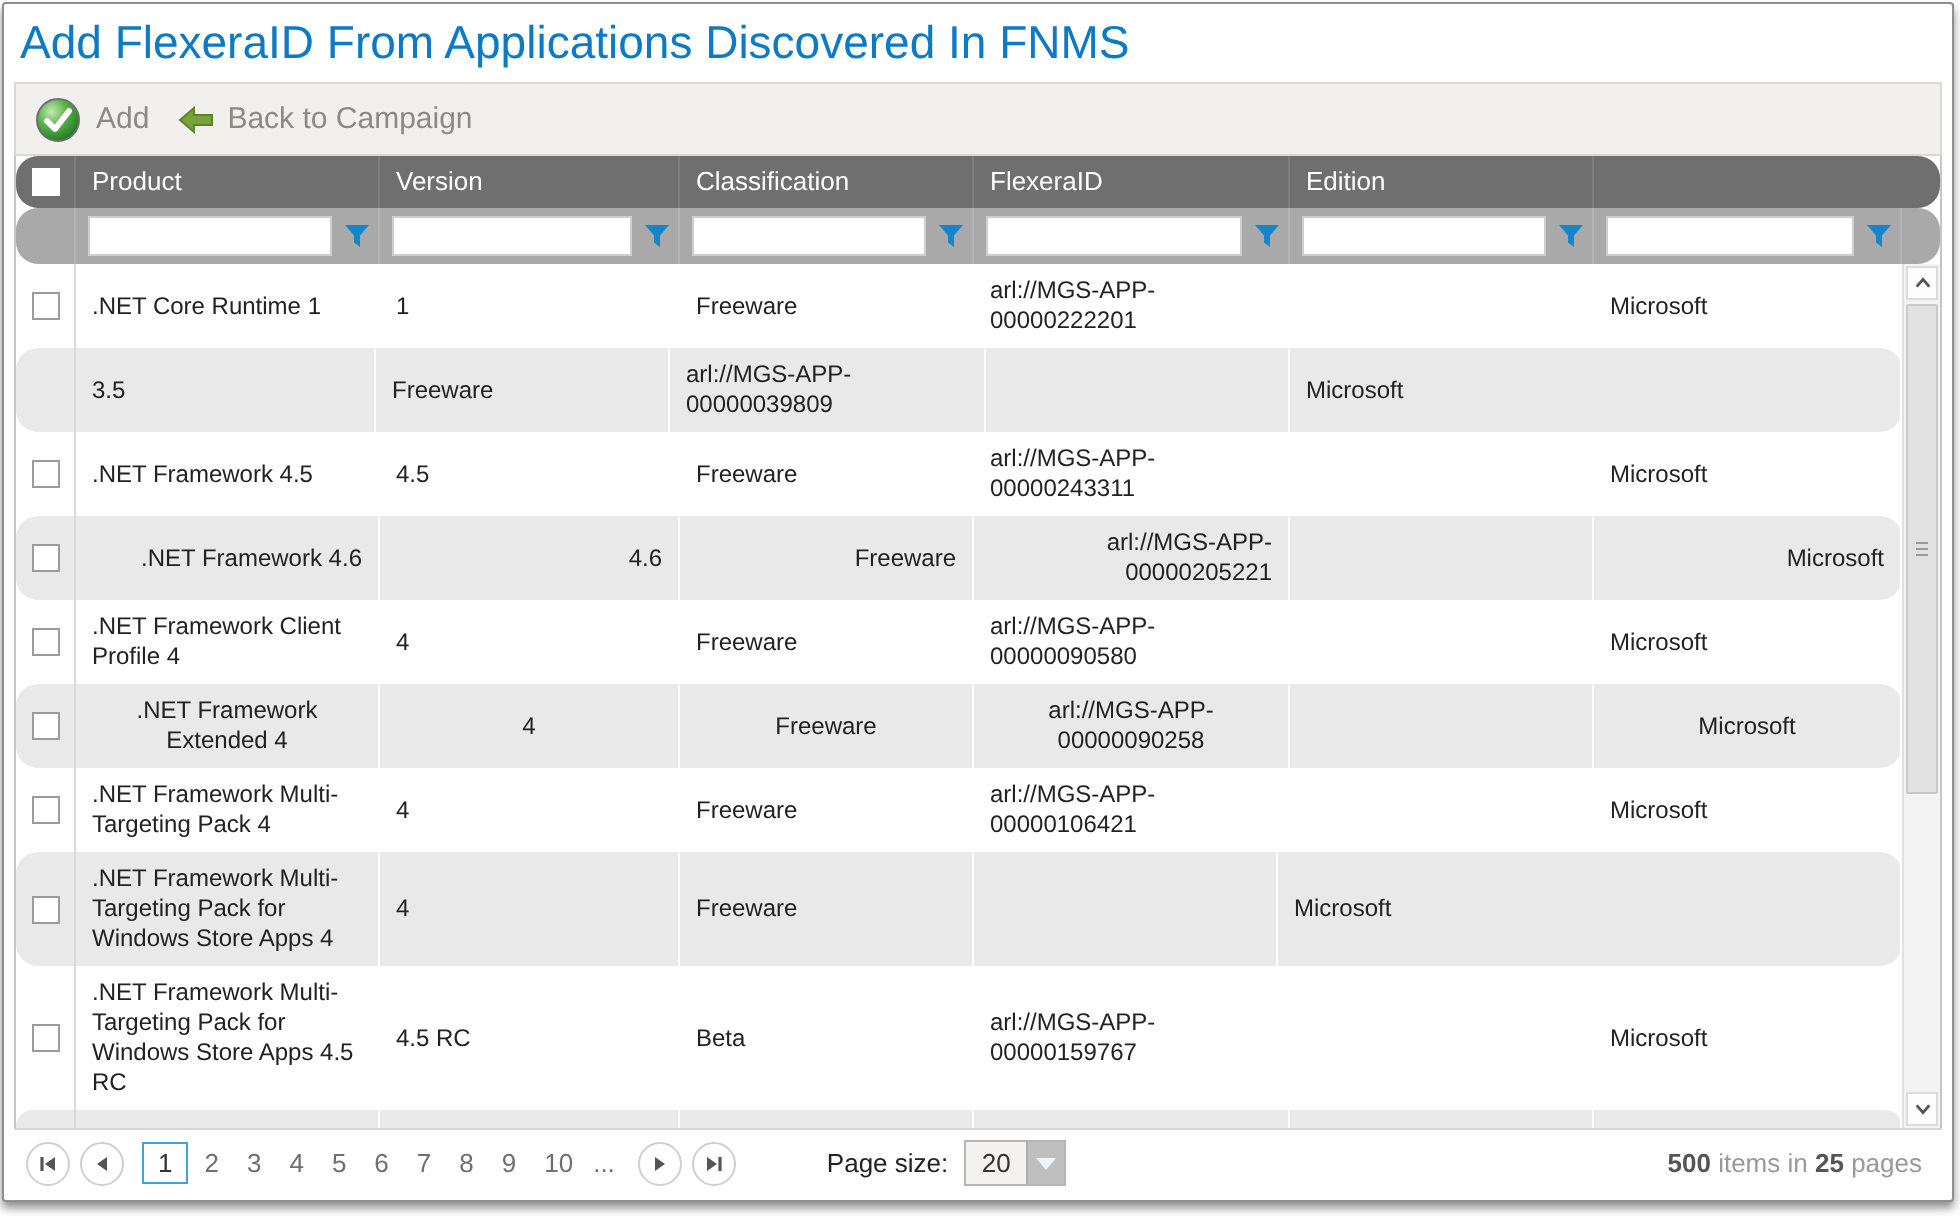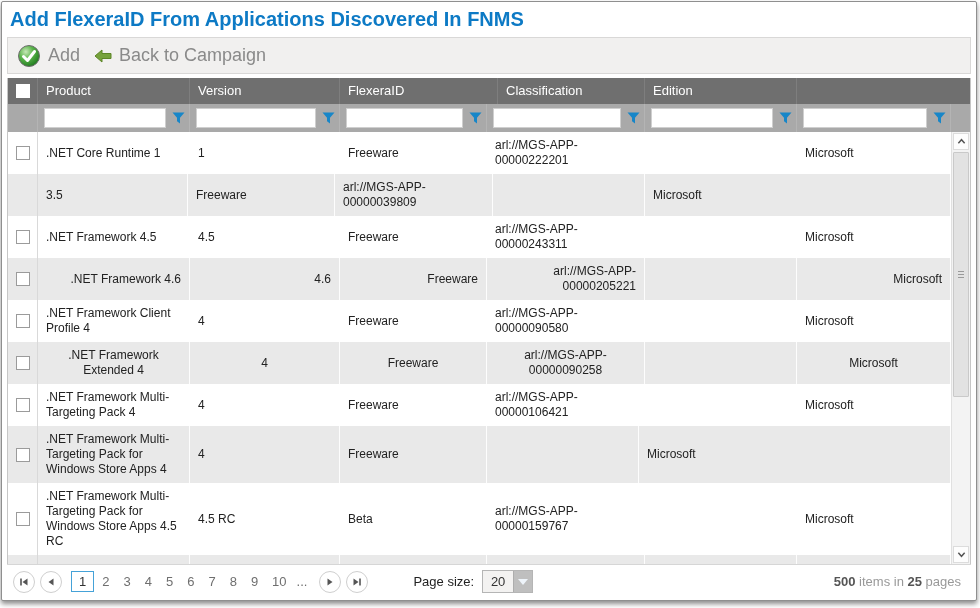"Add FlexeraID From Applications" .page-title { font-size: 20px -> 23px; font-weight: bold -> normal }
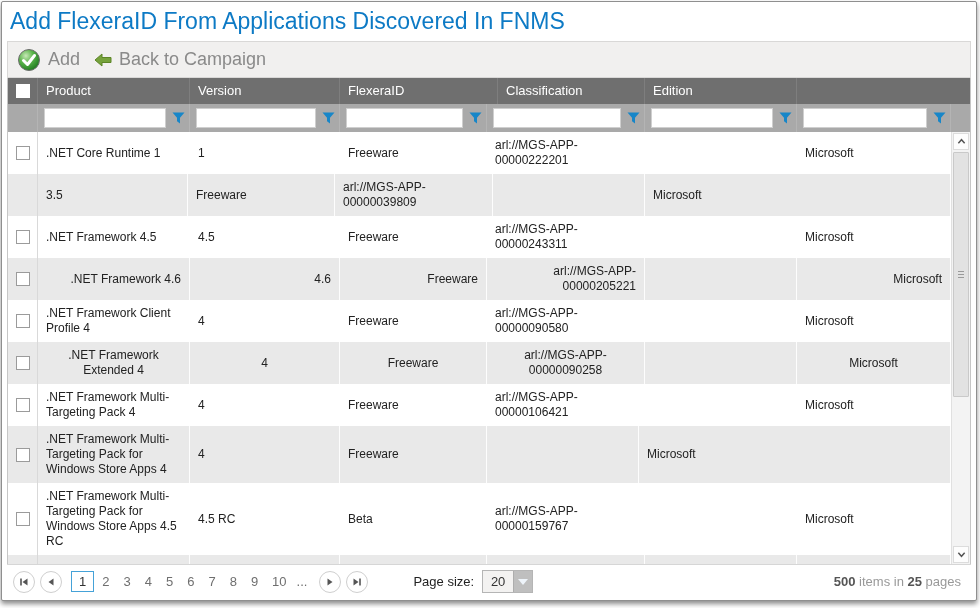"Add" .tool-btn { font-size: 18px -> 15px }
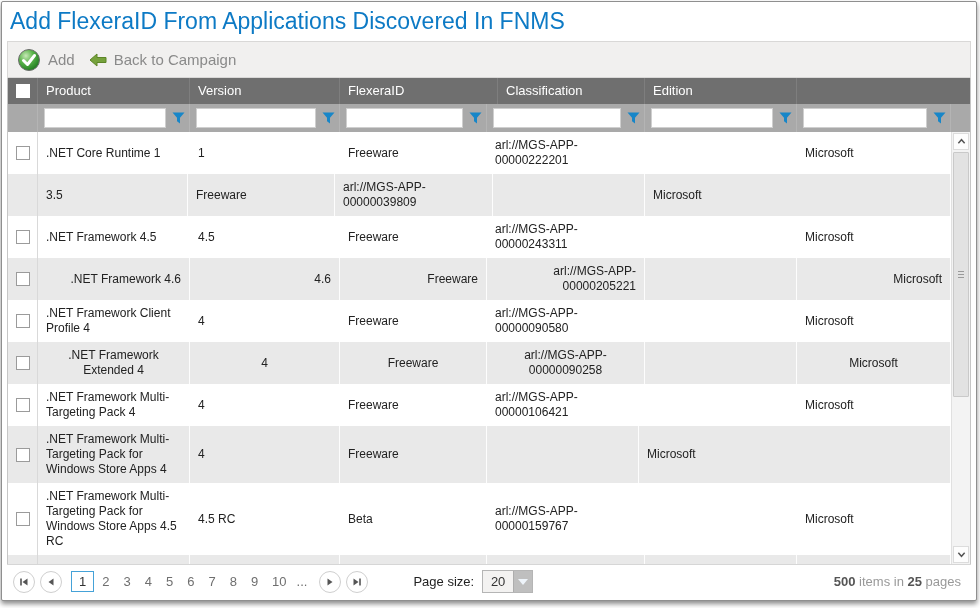"Product" .hdr-row, .flt-row, .g-row { border-radius: none -> 11px }
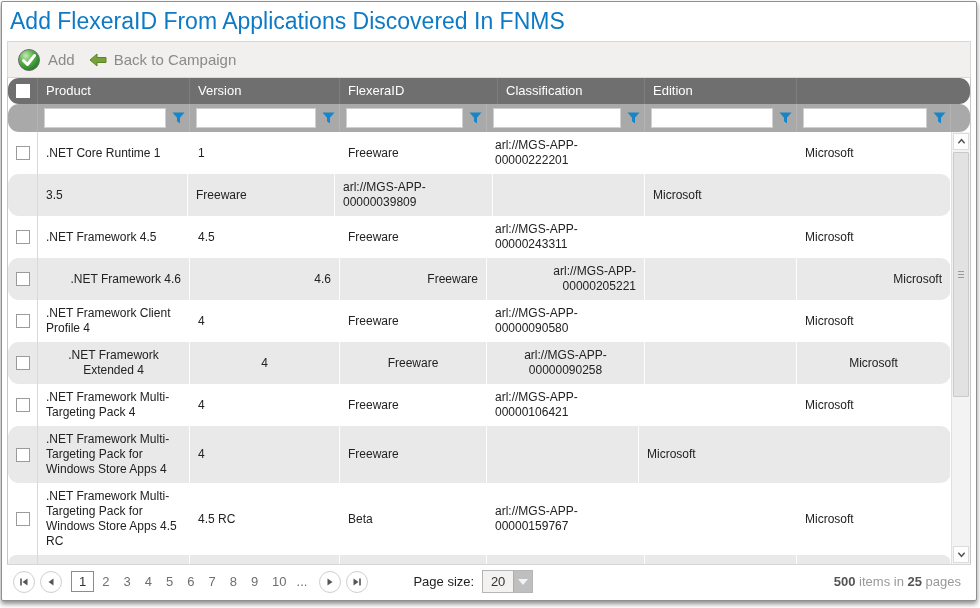"FlexeraID" div.cell { order: before "Classification" -> after "Classification" }
